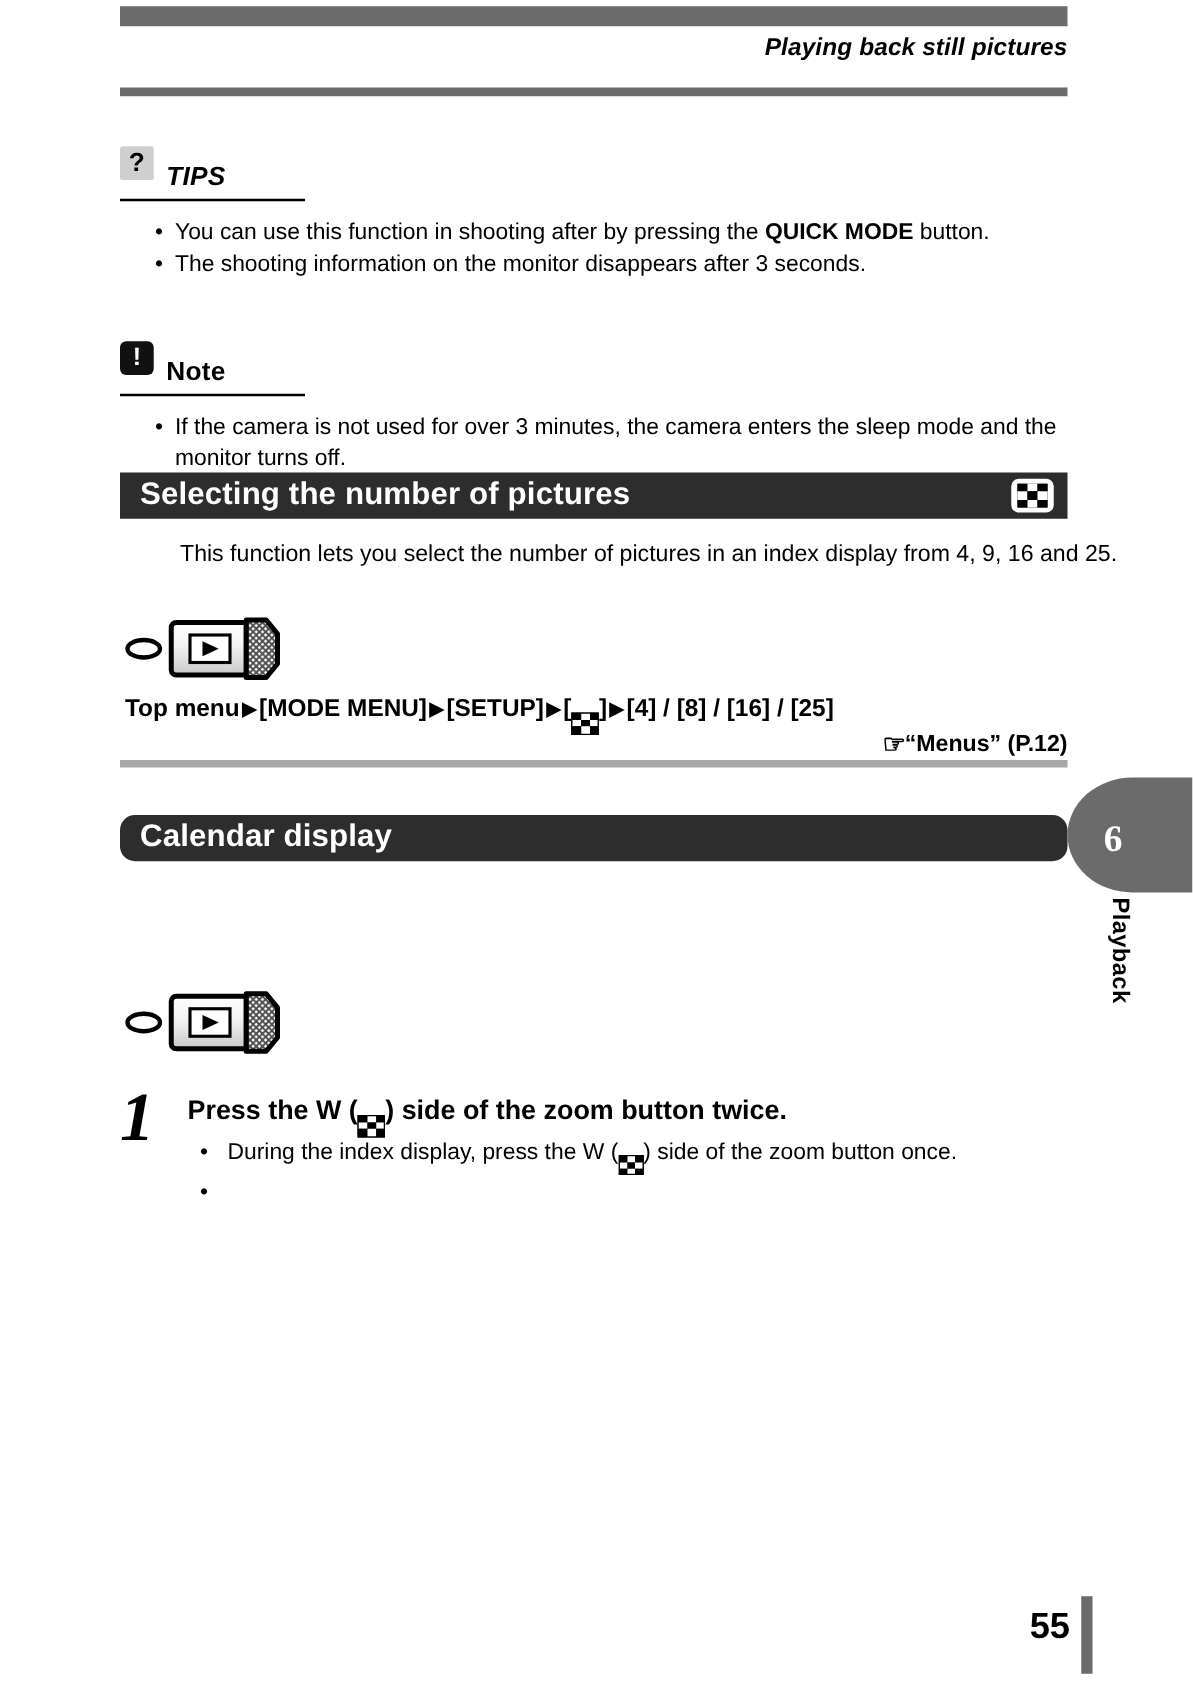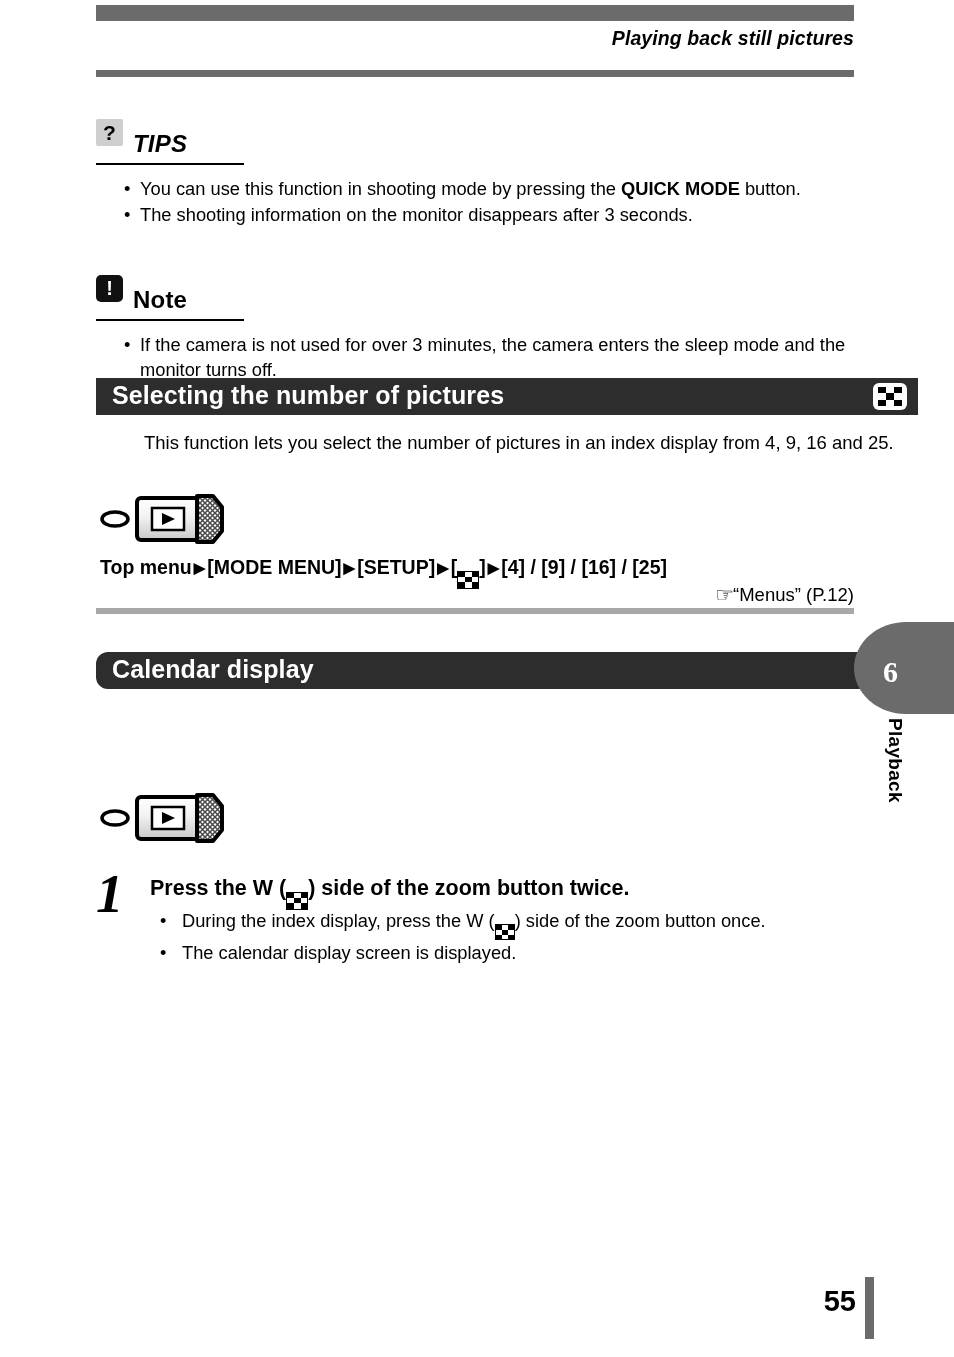"TIPS" .callout-label { font-size: 24px -> 21px }
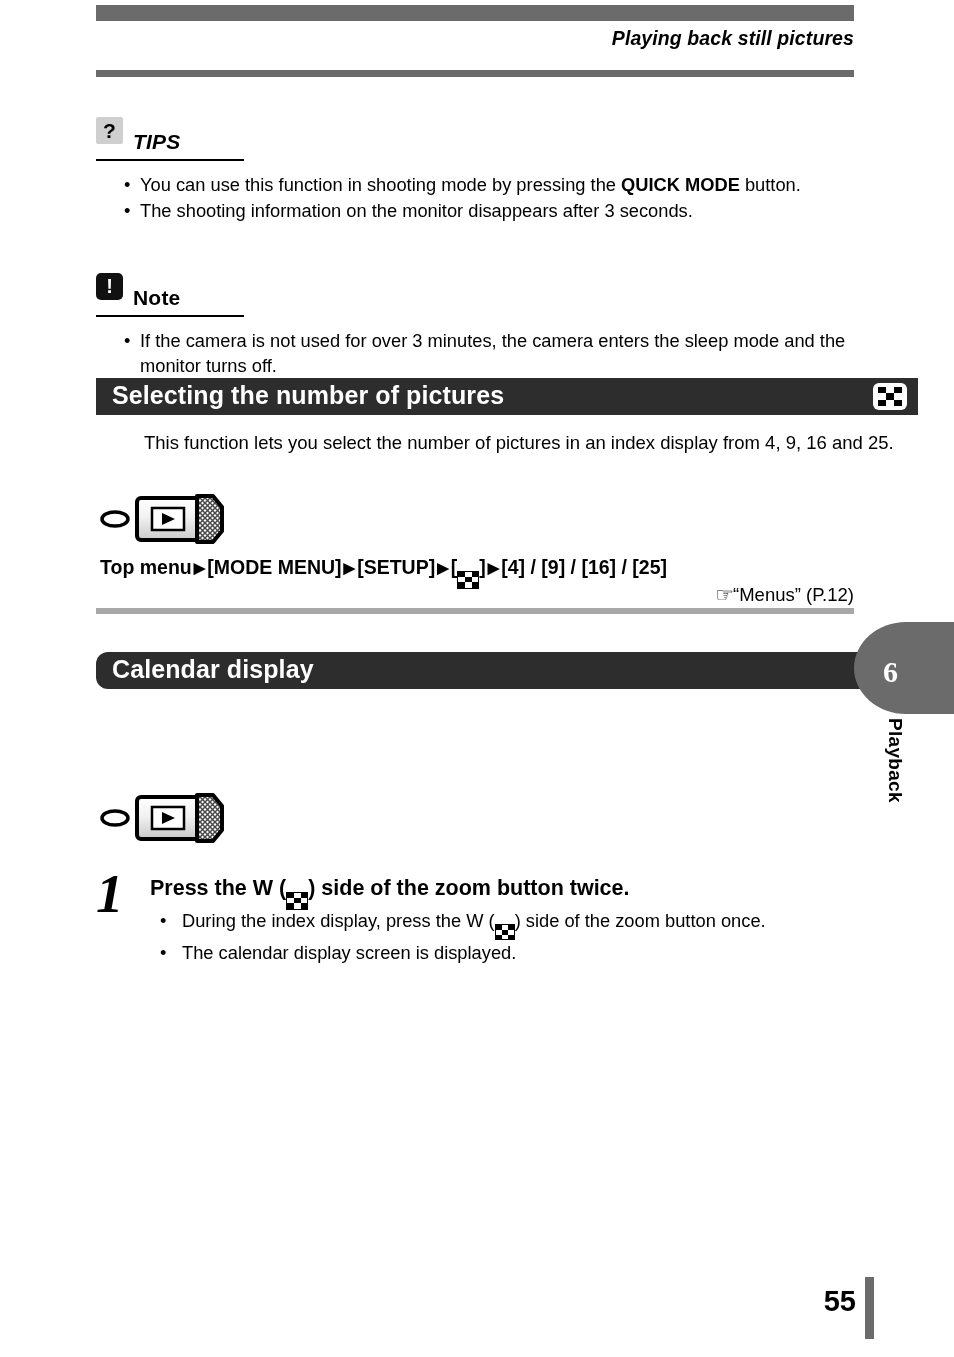"You can use this function" span { text: mode -> after }
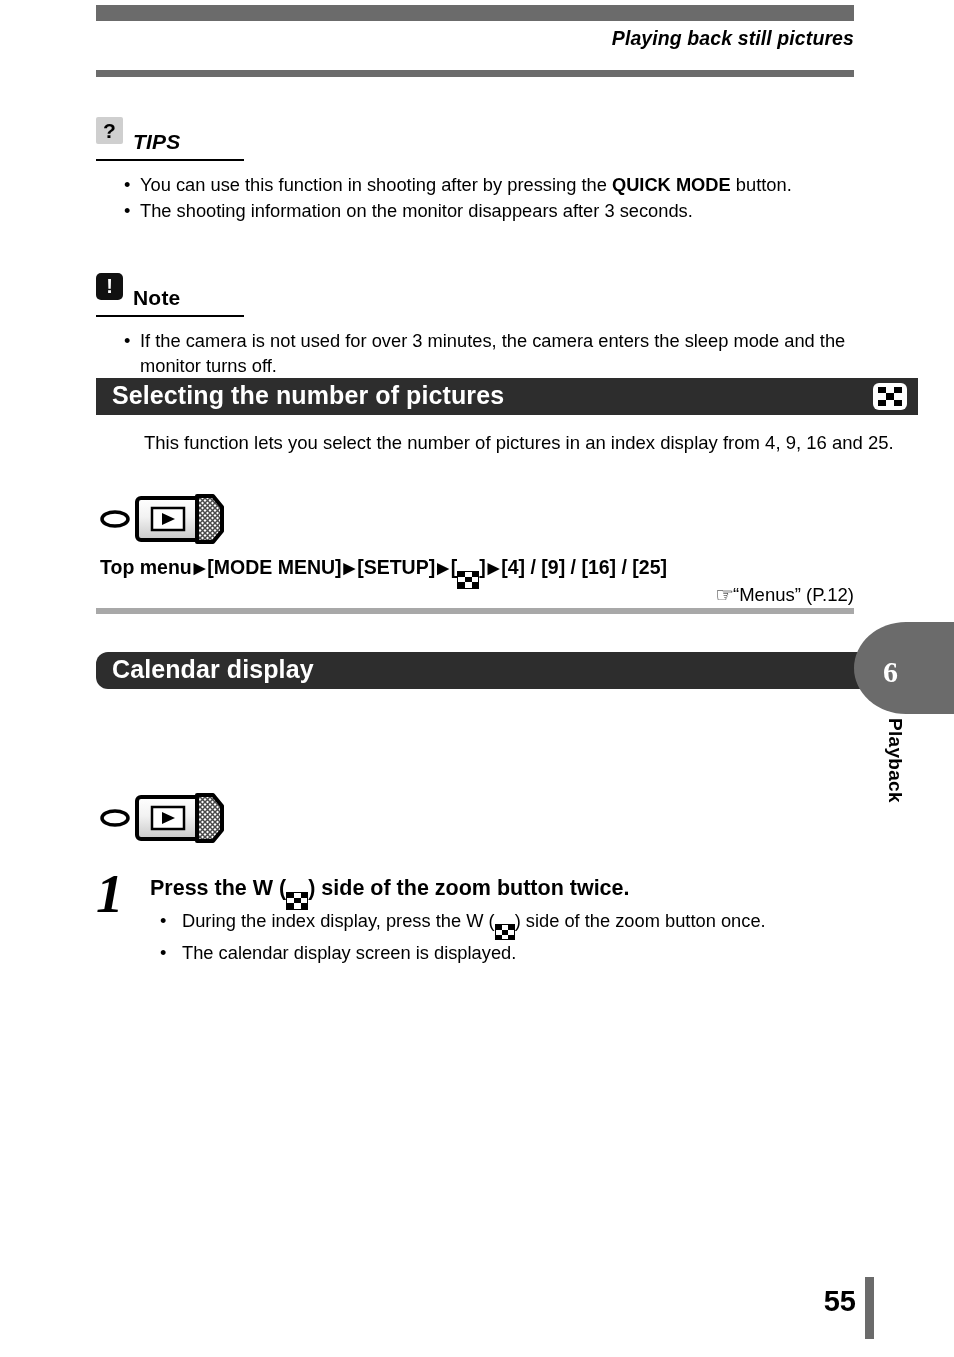"Selecting the number of pictures" .section-bar { width: 822px -> 758px }
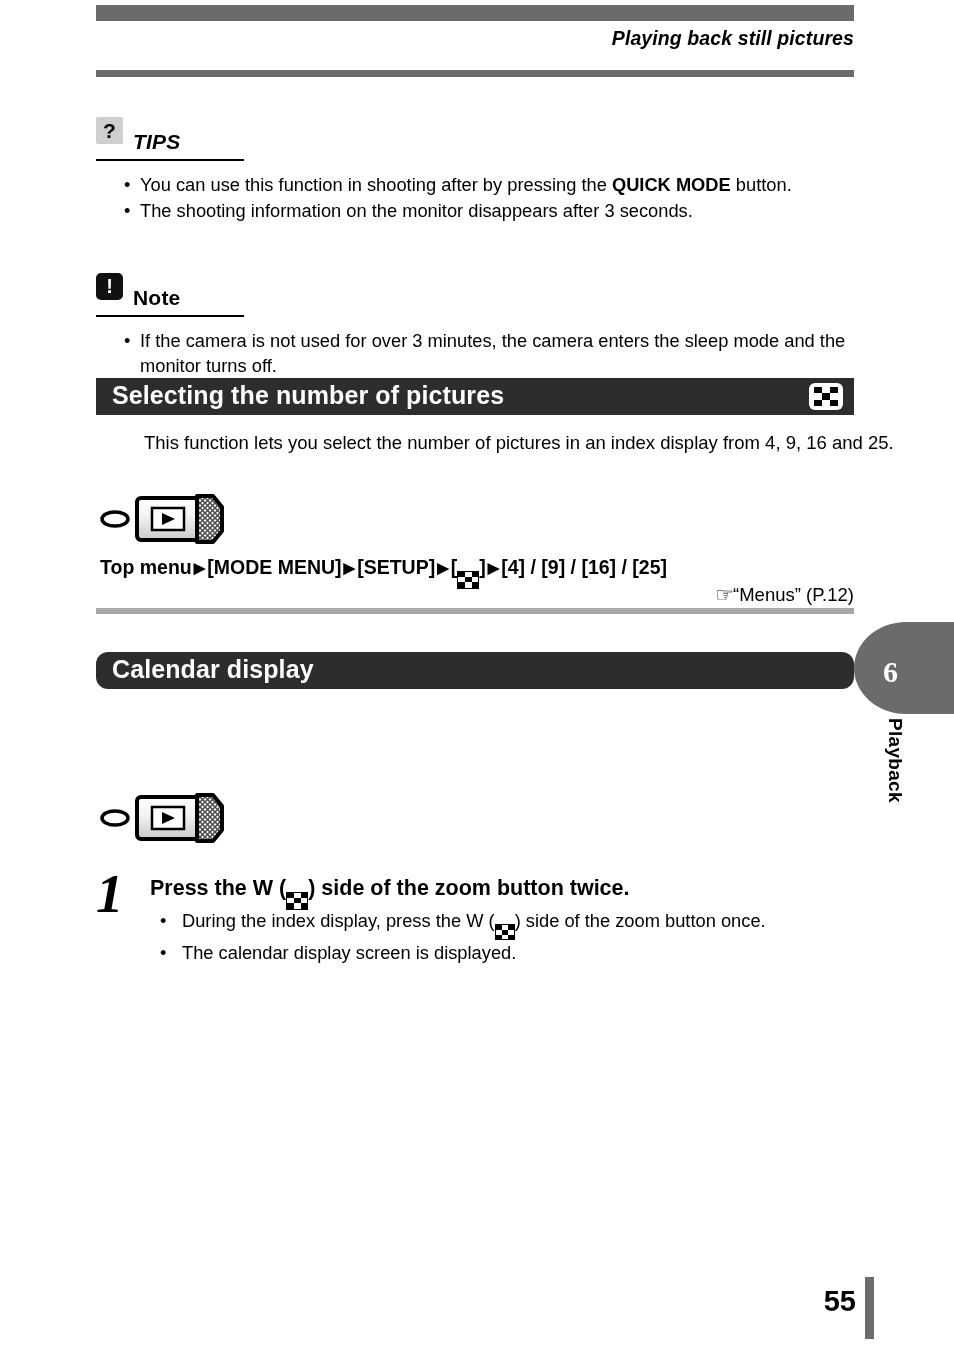"[4] / [9] / [16]" span { text: 9 -> 8 }
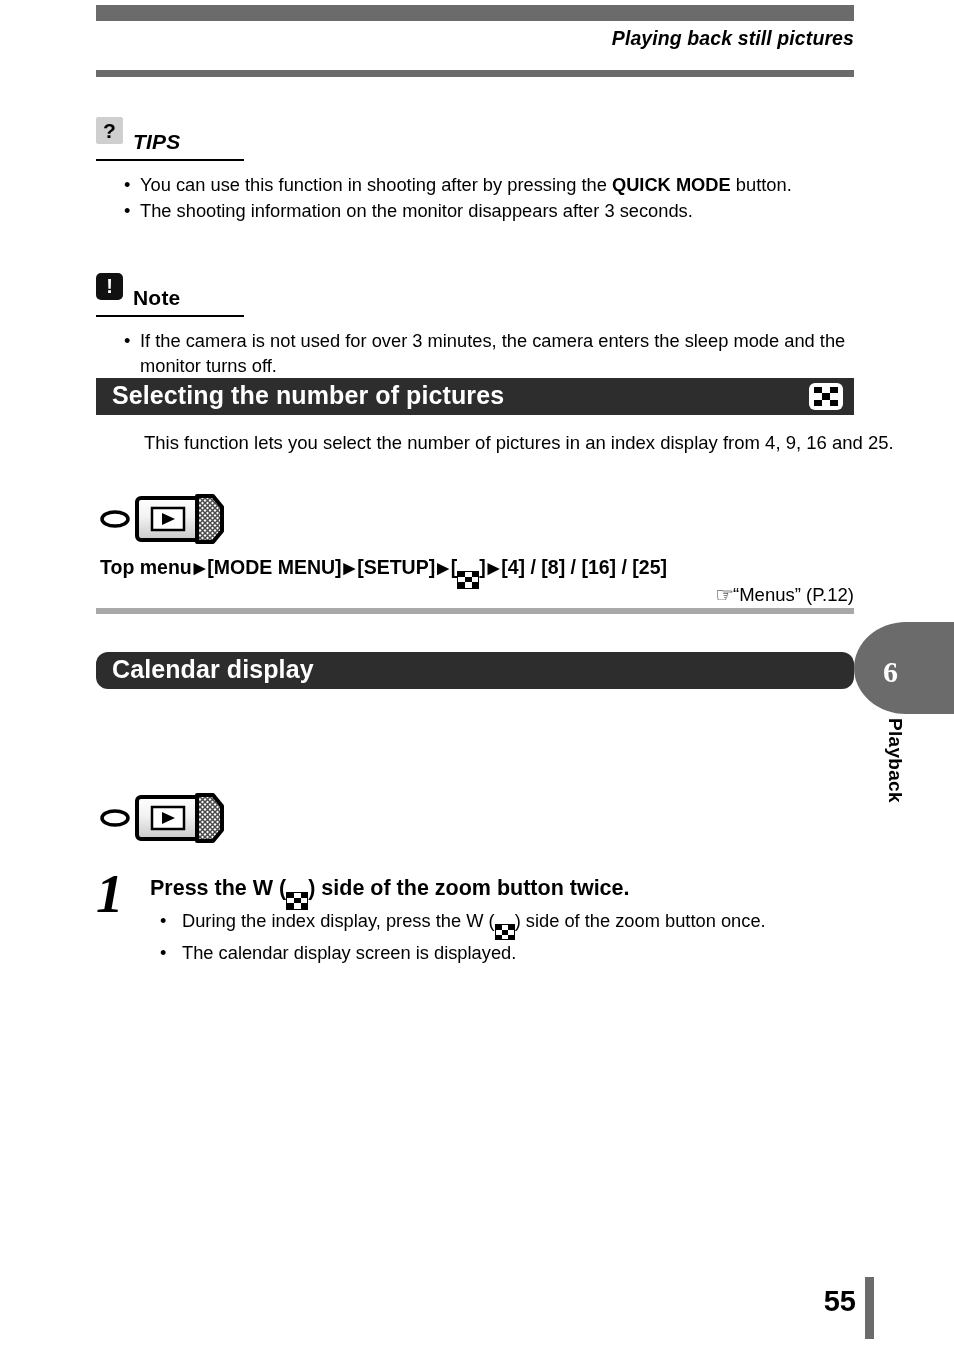"☞“Menus” (P.12)" .ref-line { font-weight: normal -> bold }
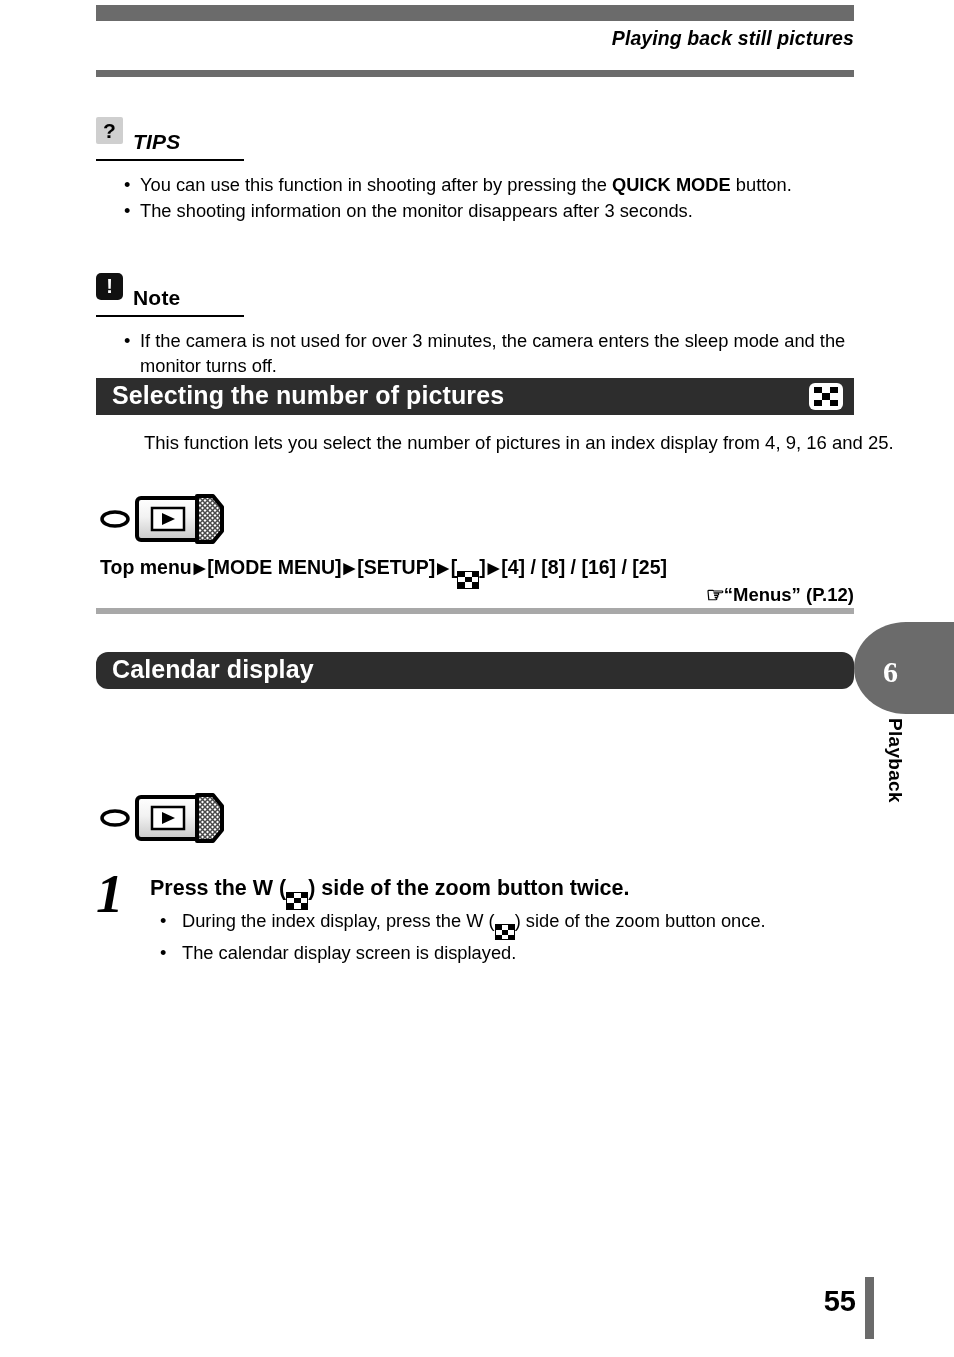"The calendar display screen is" span { html: <span>The calendar display screen is displayed.</span> -> none }
